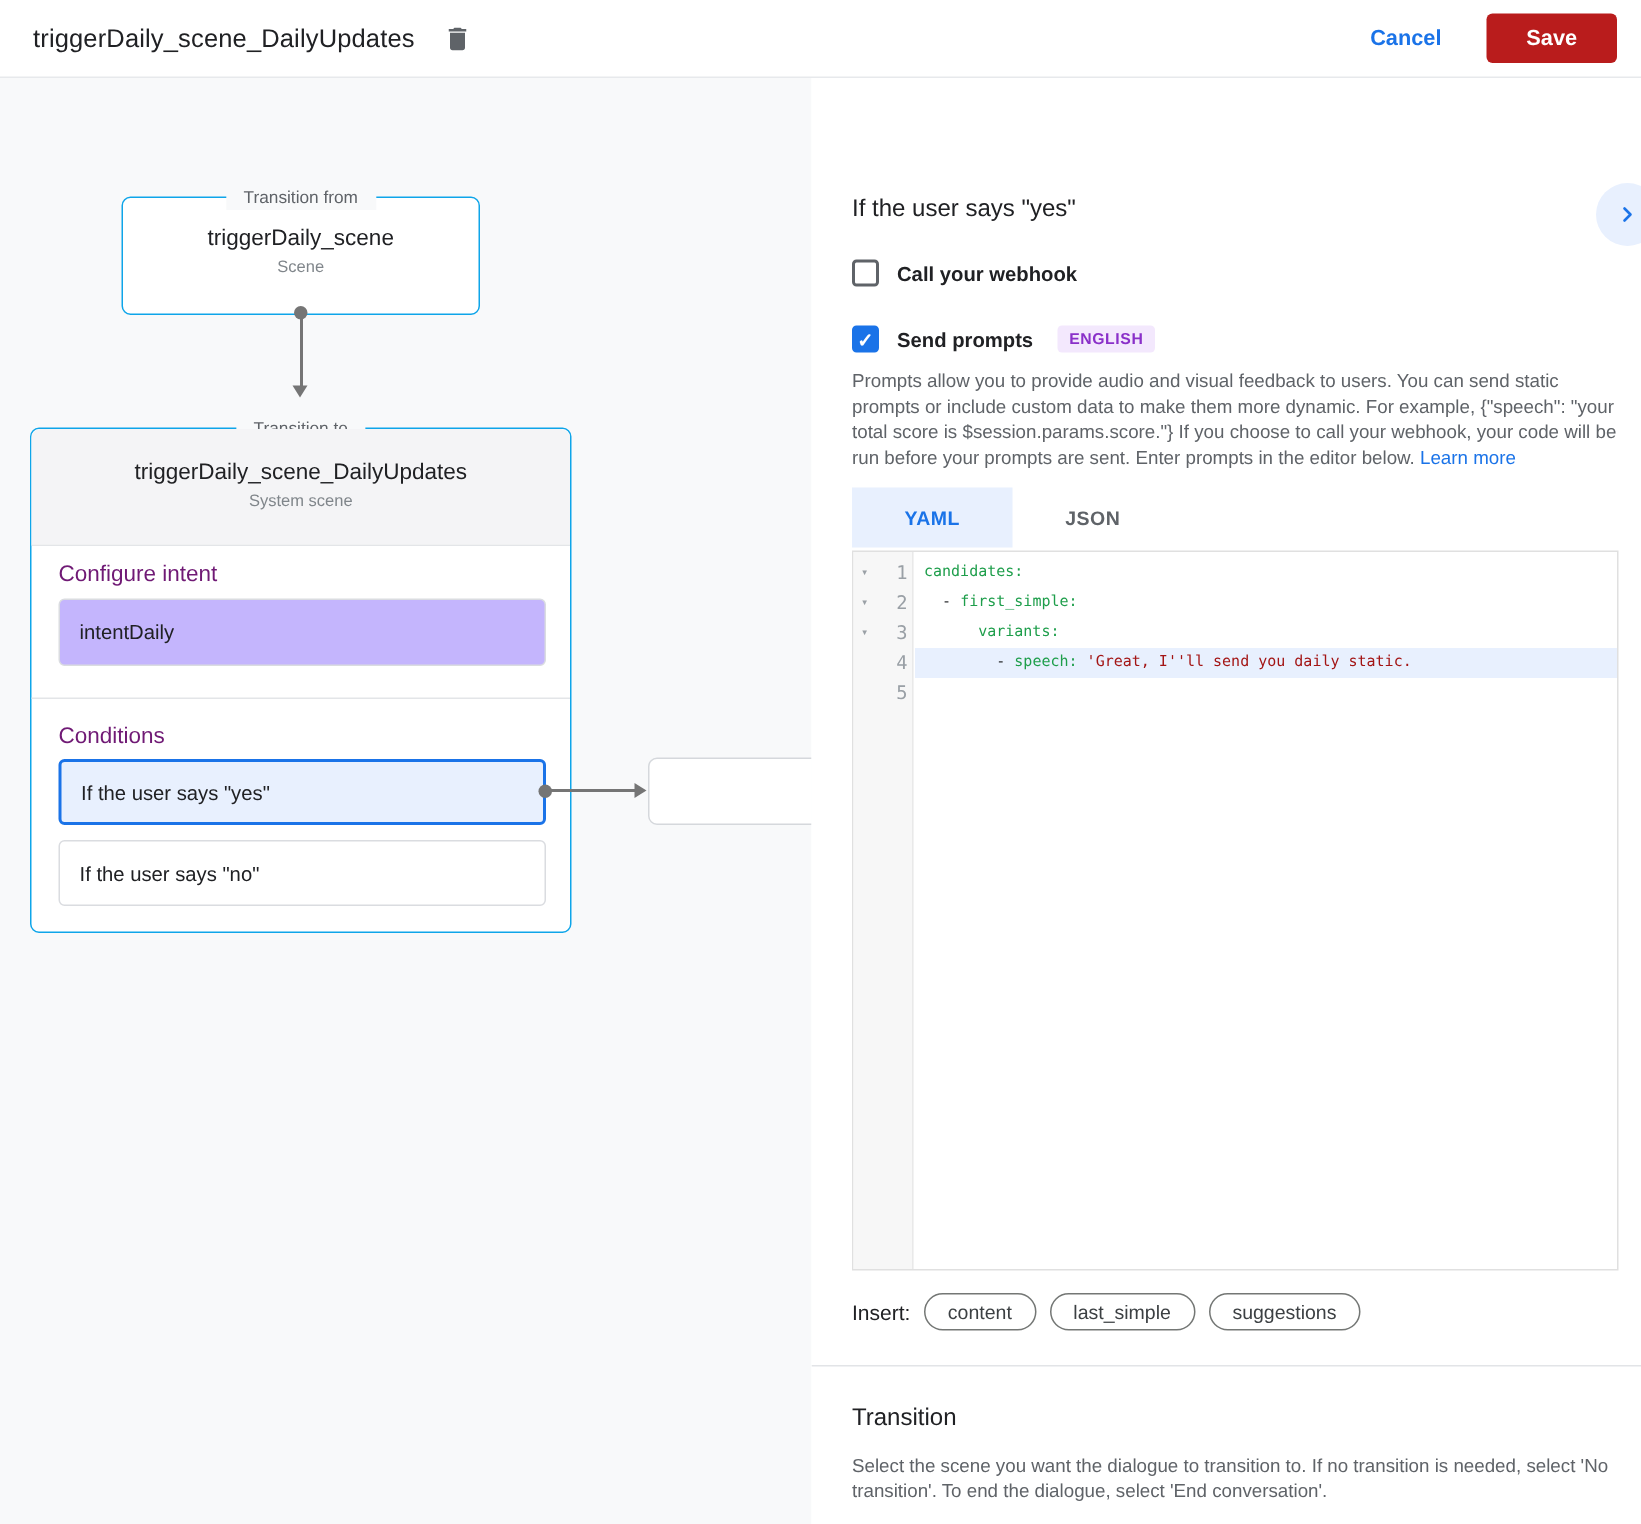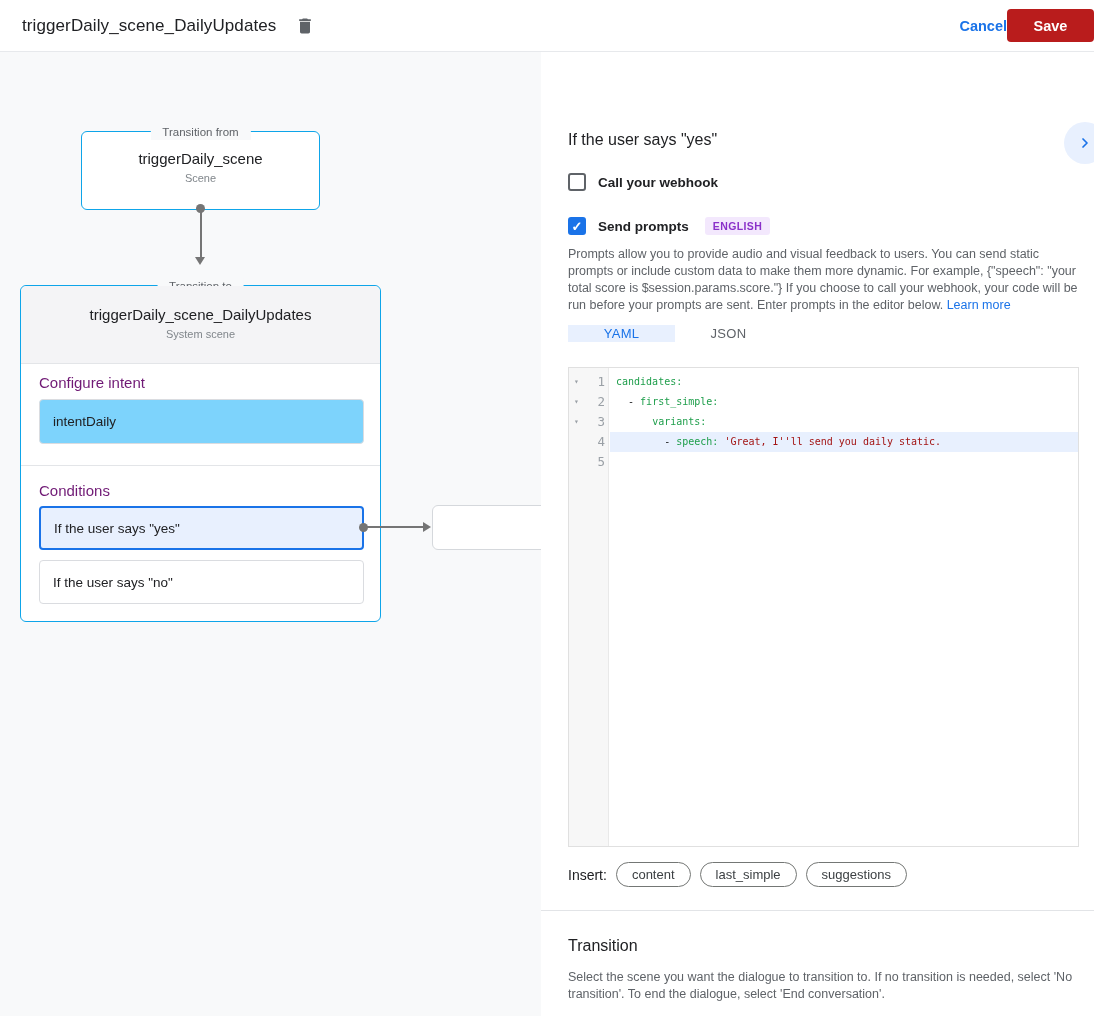"Cancel" .topbar-actions { gap: none -> 30px; margin-right: none -> 16px }
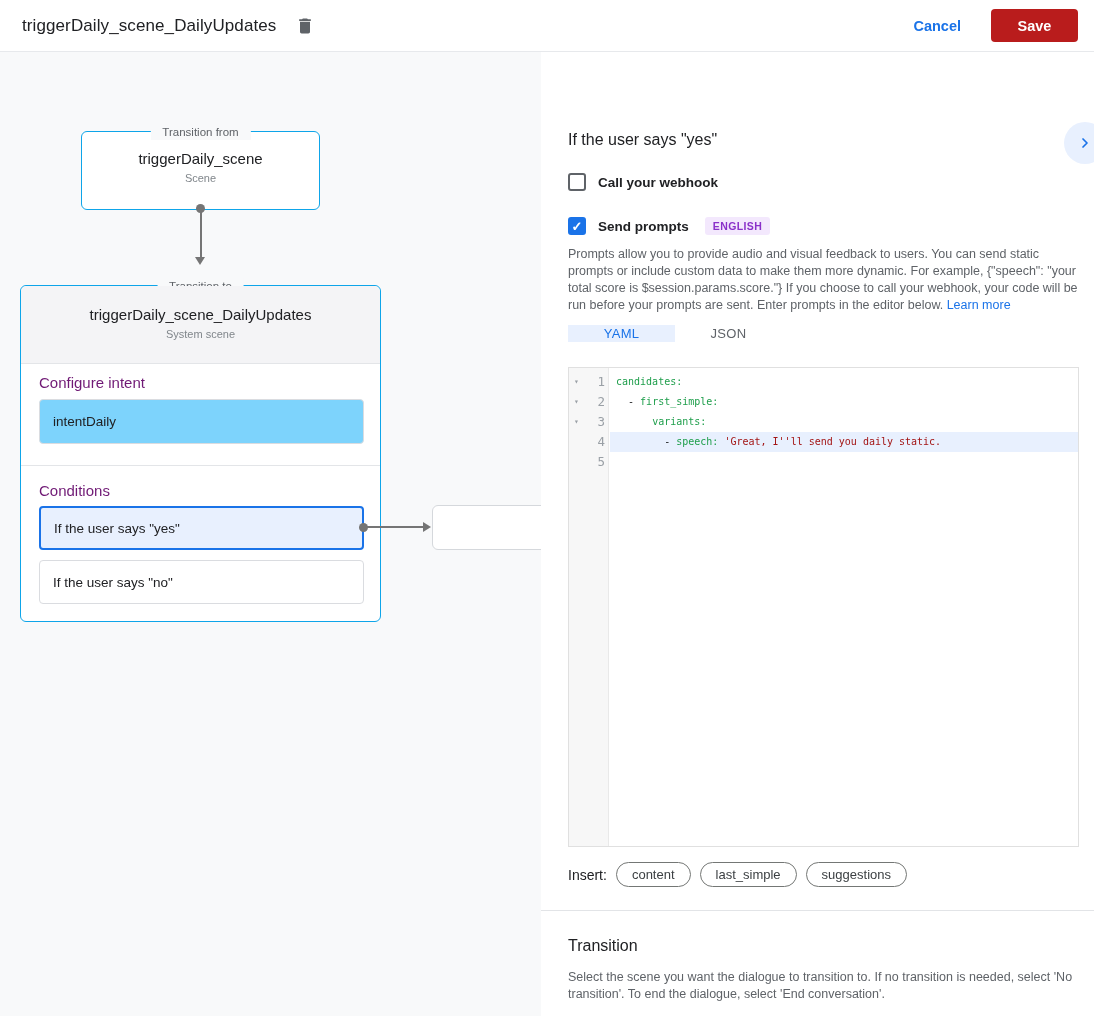"YAML" .tab { font-weight: 400 -> 700; height: 17px -> 40px }
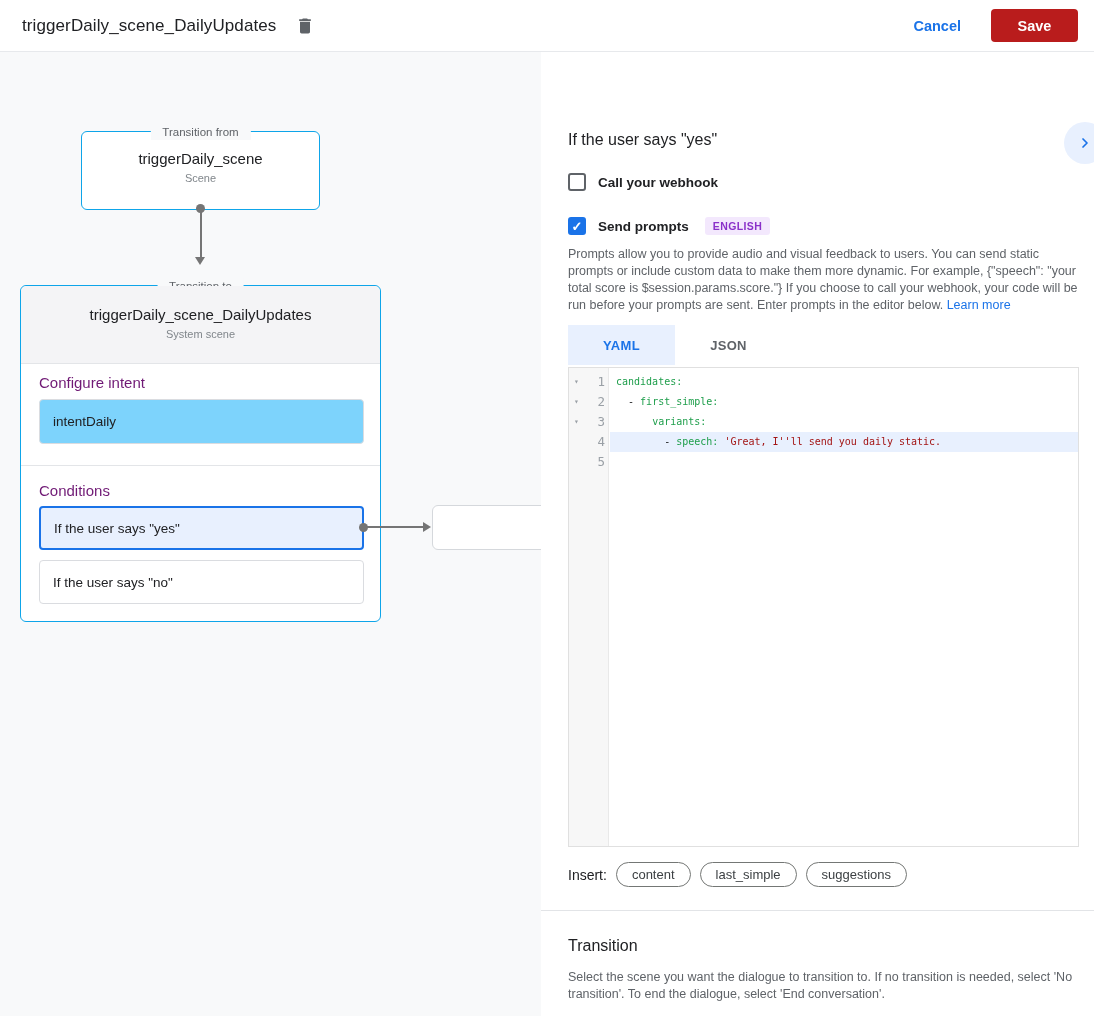"intentDaily" .intent-input { background: #7dd3fc -> #c4b5fd }
